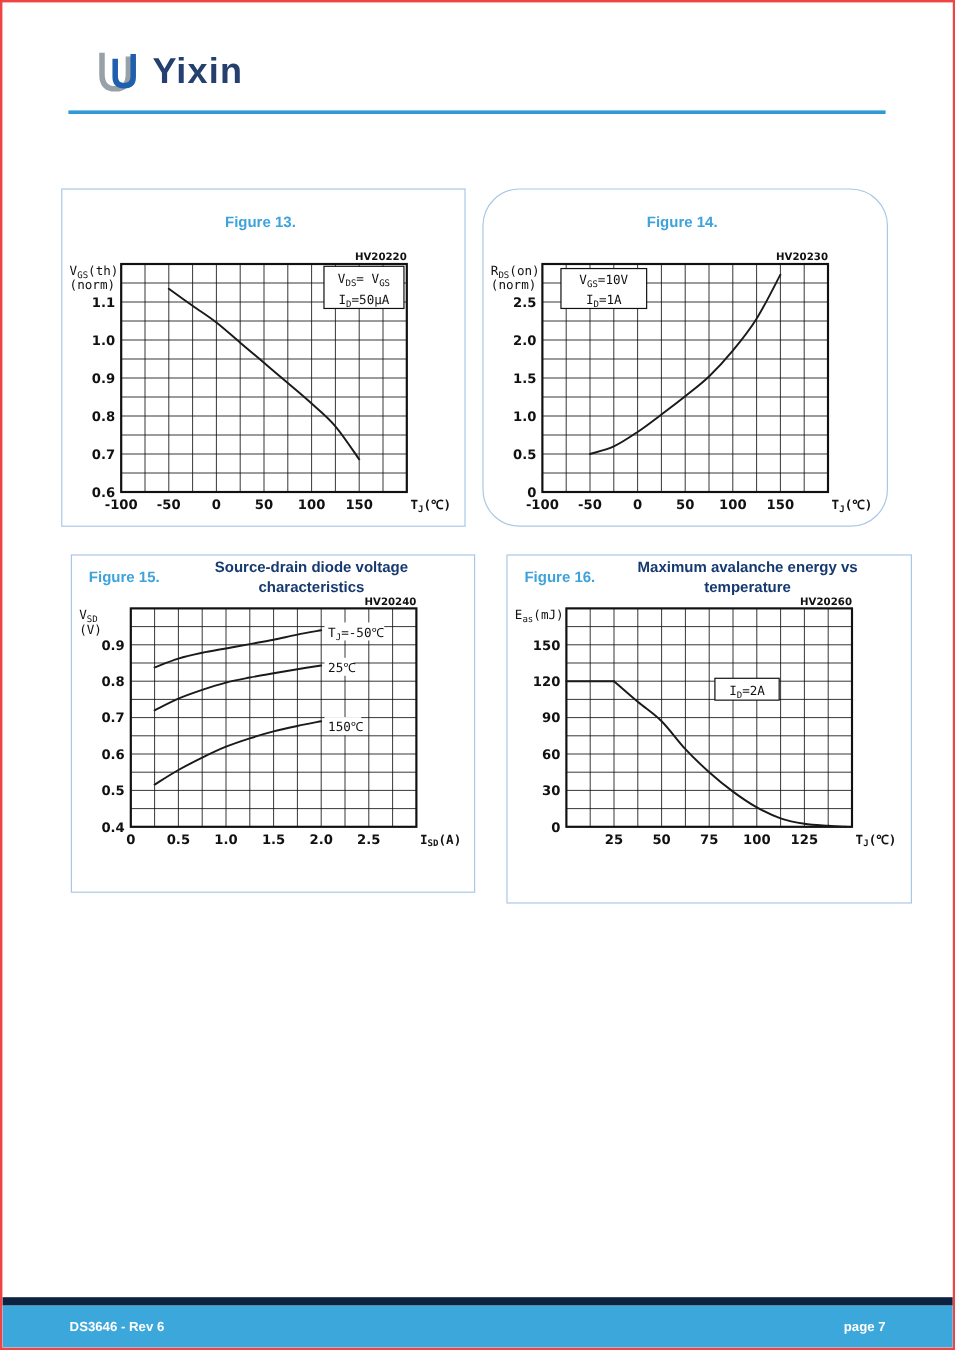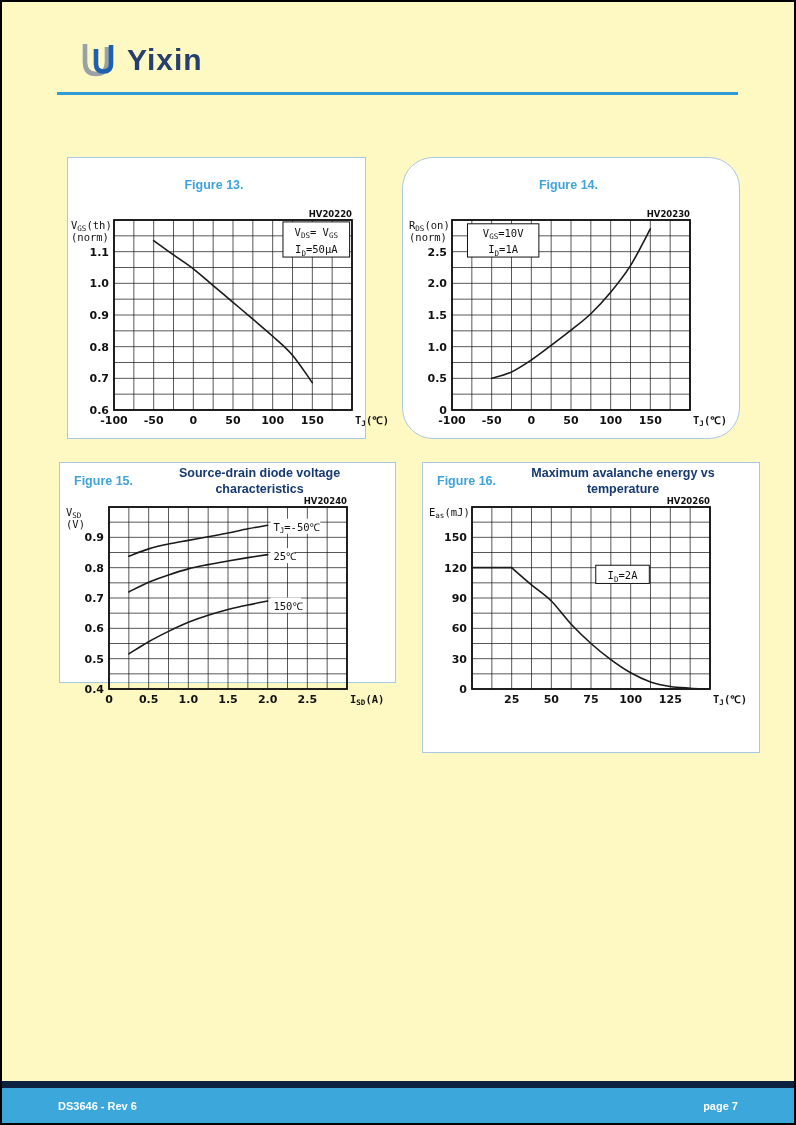"Yixin" .page { background: #fef9c3 -> #ffffff; border: 2px solid #000000 -> 2px solid #ef4444 }
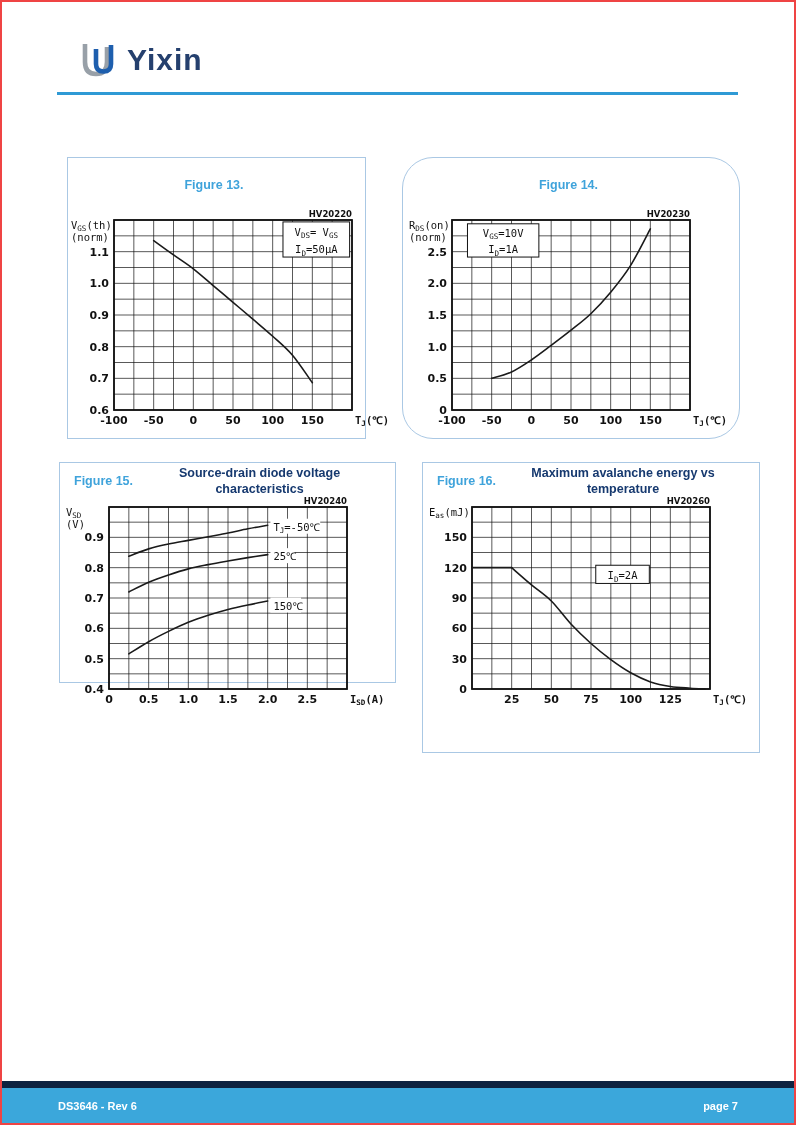"Figure 13." .panel-0 { left: 65px -> 49px; width: 299px -> 337px }
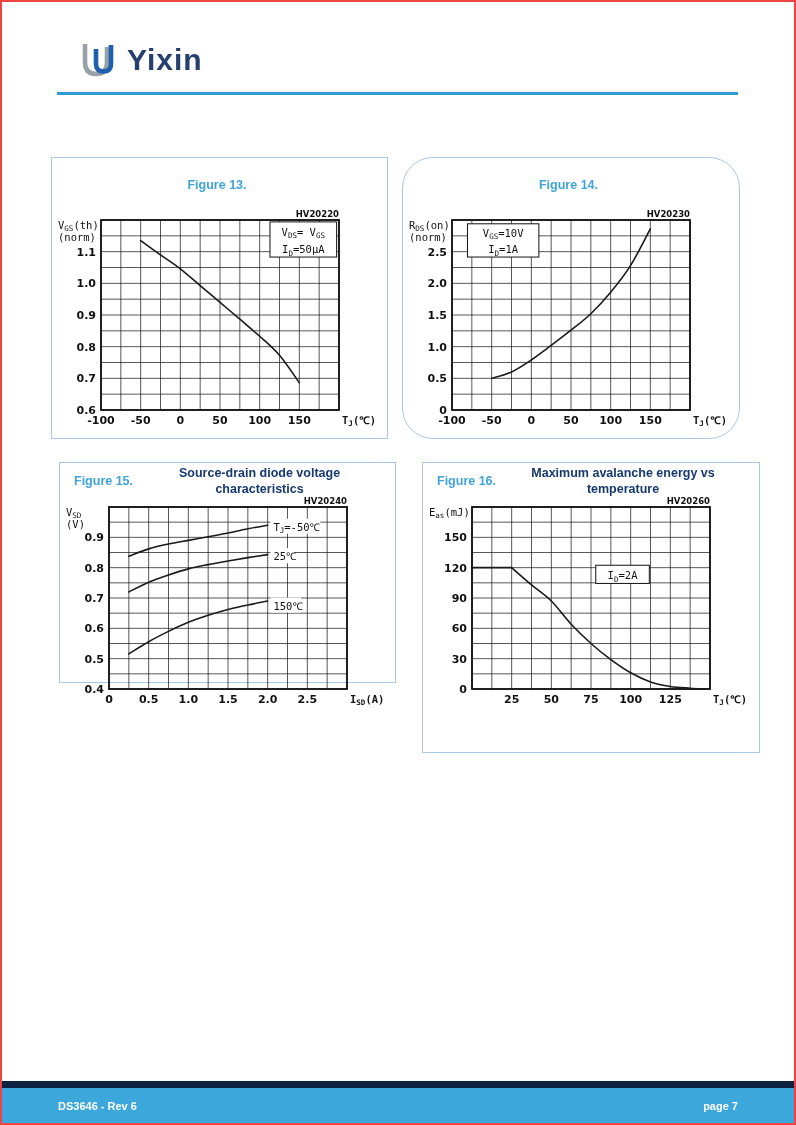"Figure 15." .panel-2 { height: 221px -> 282px }
